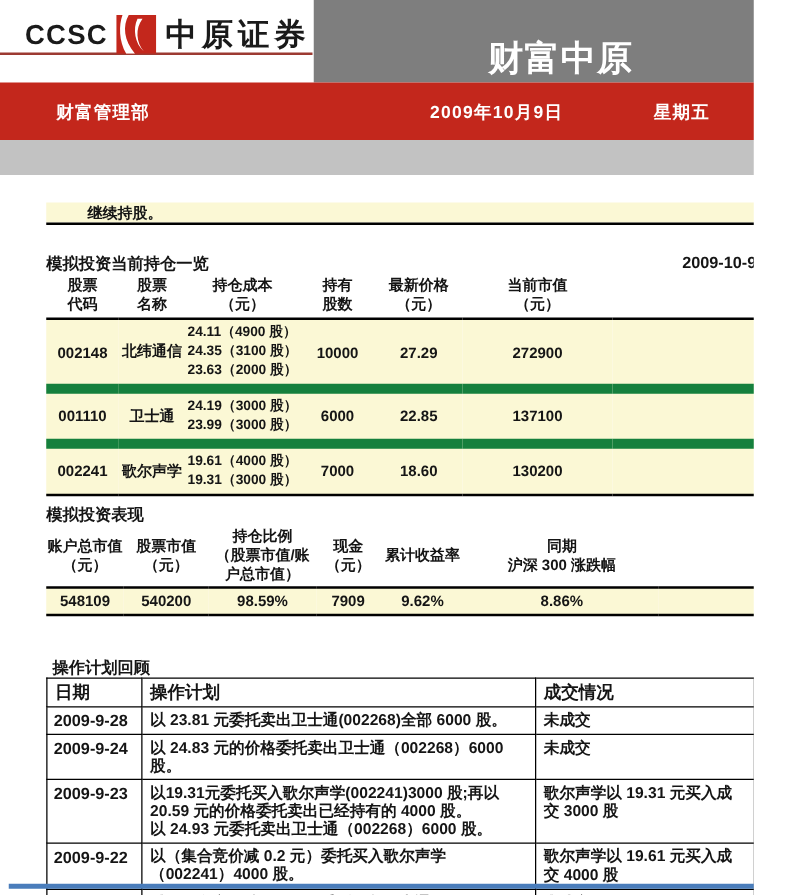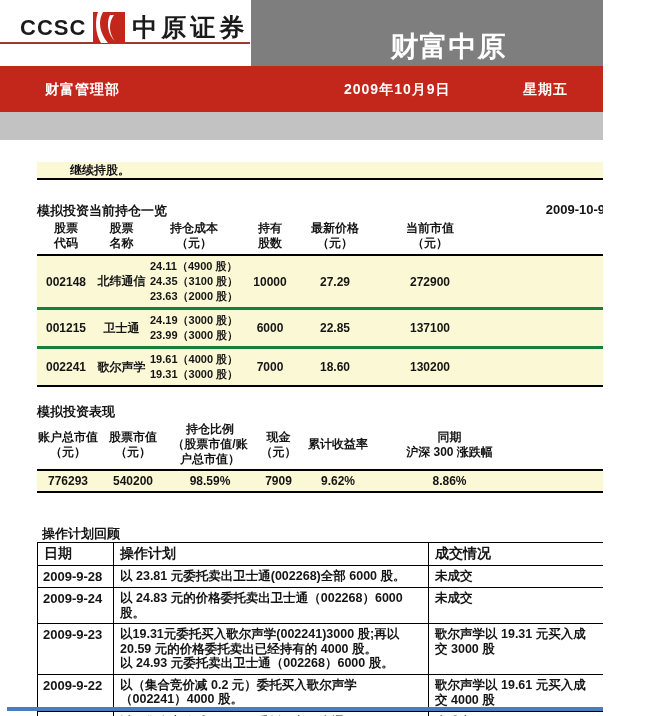"24.11（4900 股）" table.holdings td { border-bottom: 3px solid #15803d -> 8px solid #15803d }
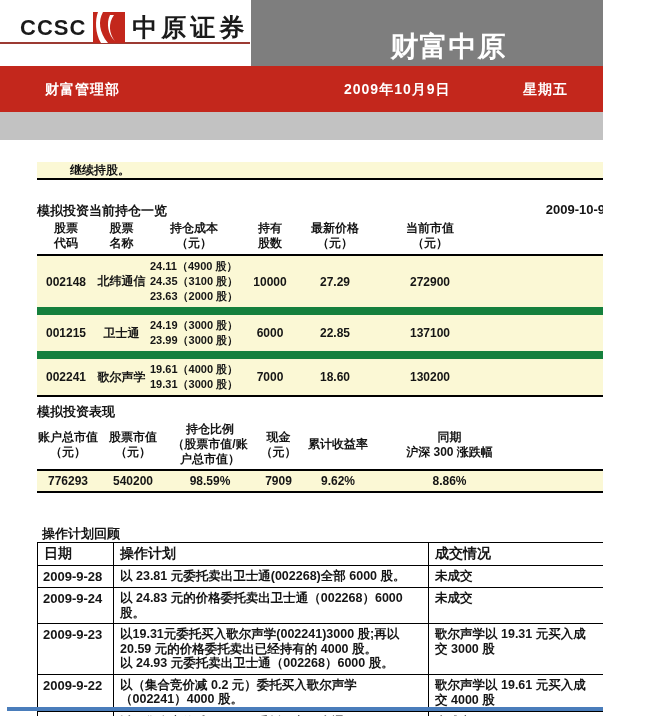"001215" td { text: 001215 -> 001110 }
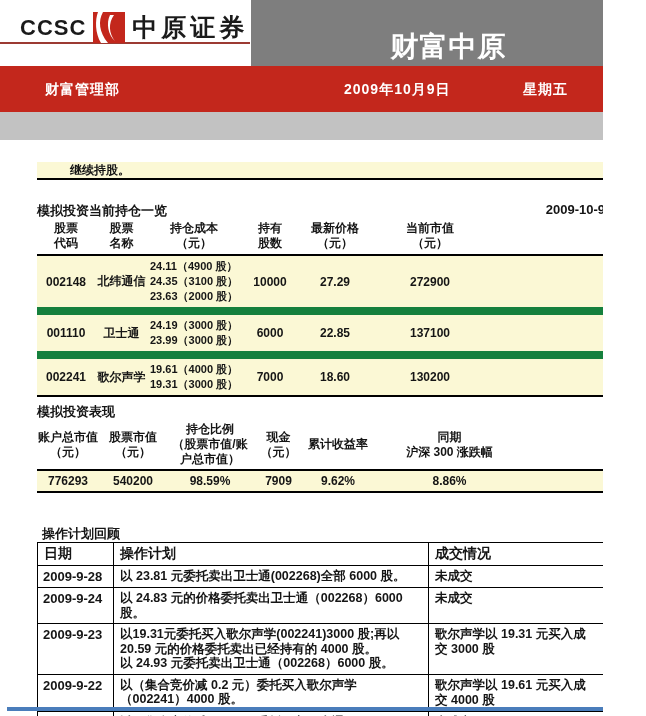"776293" td { text: 776293 -> 548109 }
